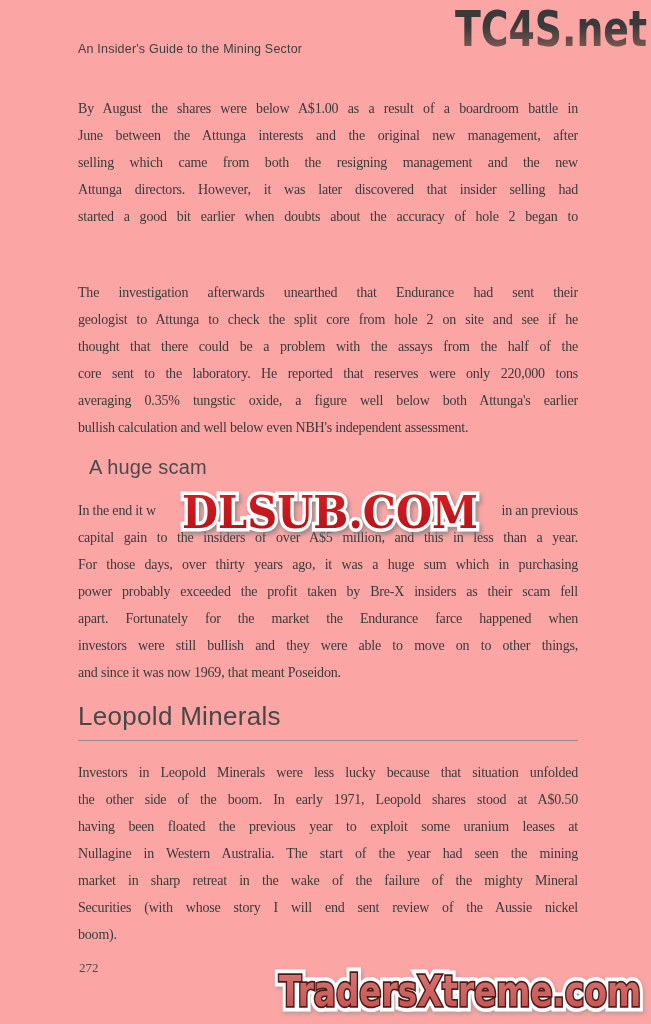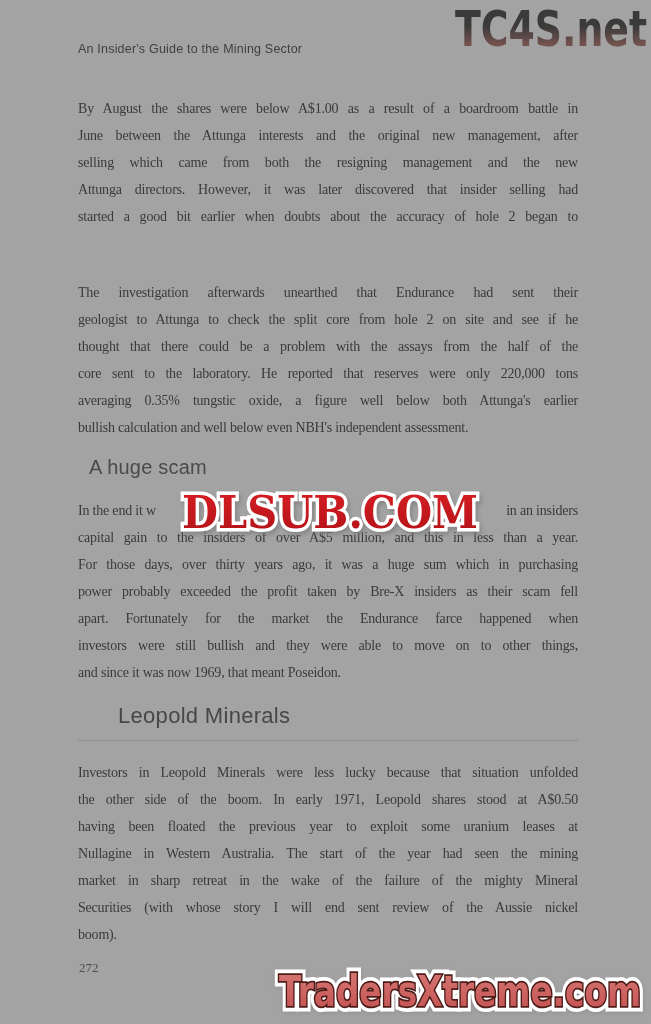"An Insider's Guide to the" .page { background: #a3a3a3 -> #fca5a5 }
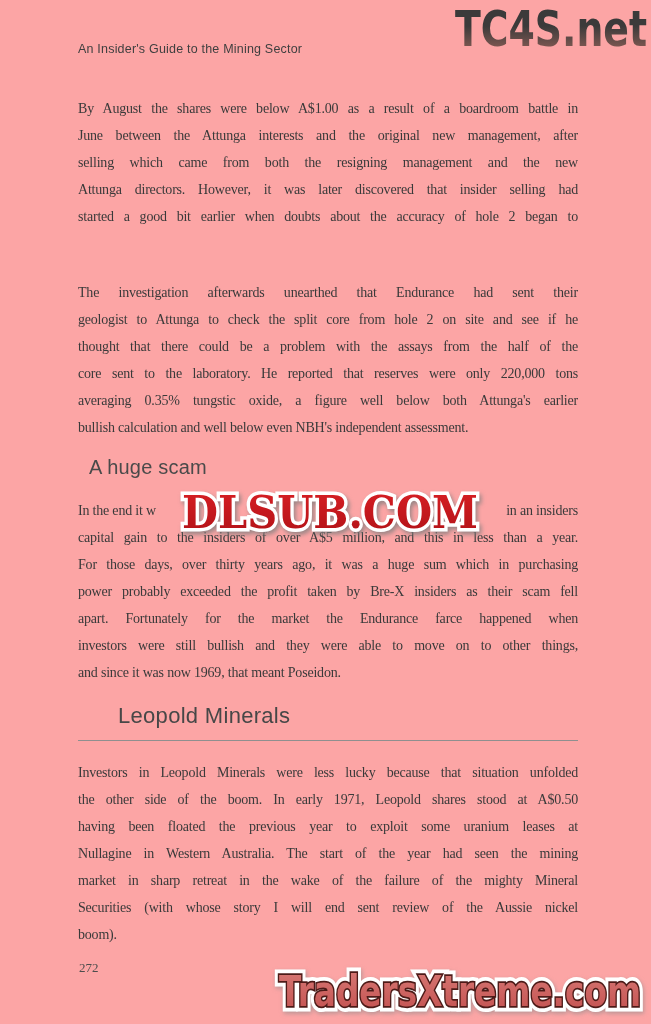"in an insiders" span { text: insiders -> previous }
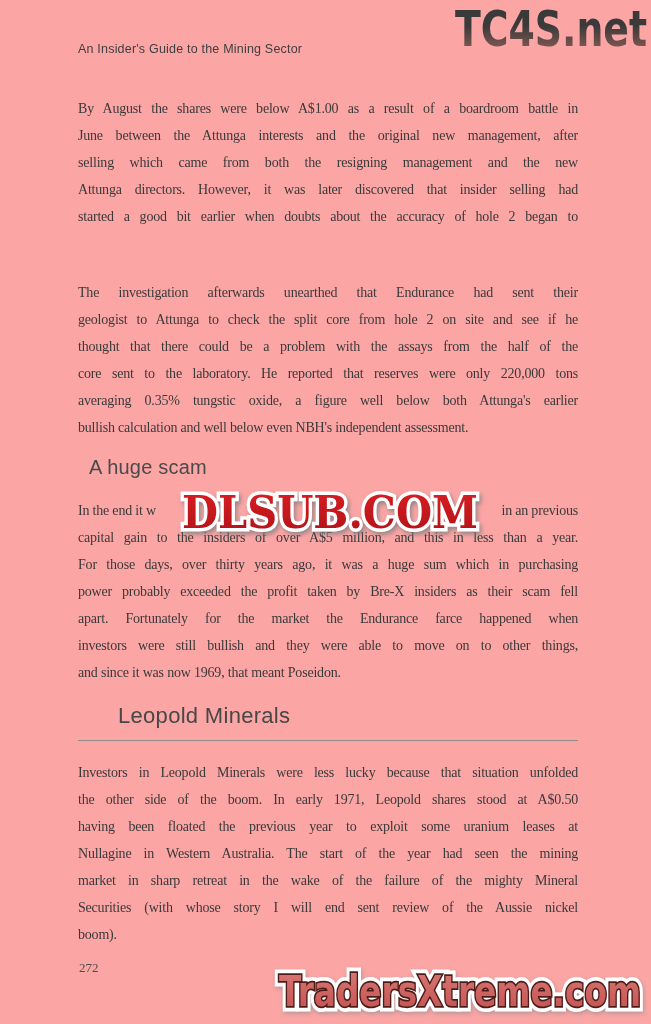"Leopold Minerals" .h-large { font-size: 22px -> 26px; margin-left: 40px -> none }
